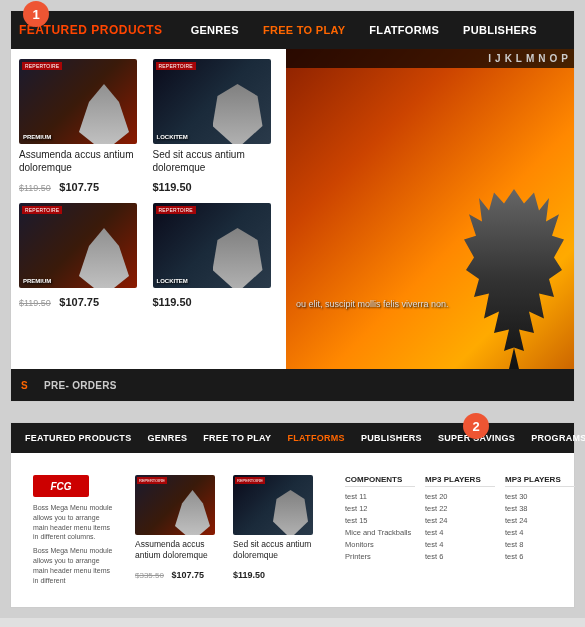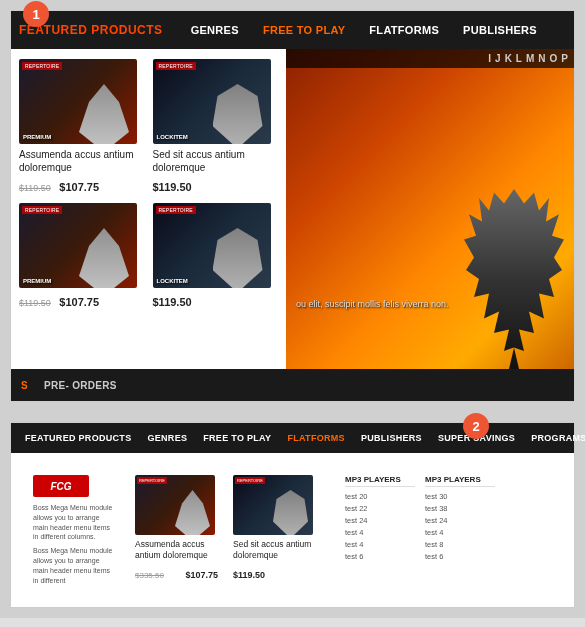"COMPONENTS" div.col-block { html: none -> <div> <div>COMPONENTS</div> <div>test 11</div> <div>test 12</div> <div>test 15</div> <div>Mice and Trackballs</div> <div>Monitors</div> <div>Printers</div> </div> }
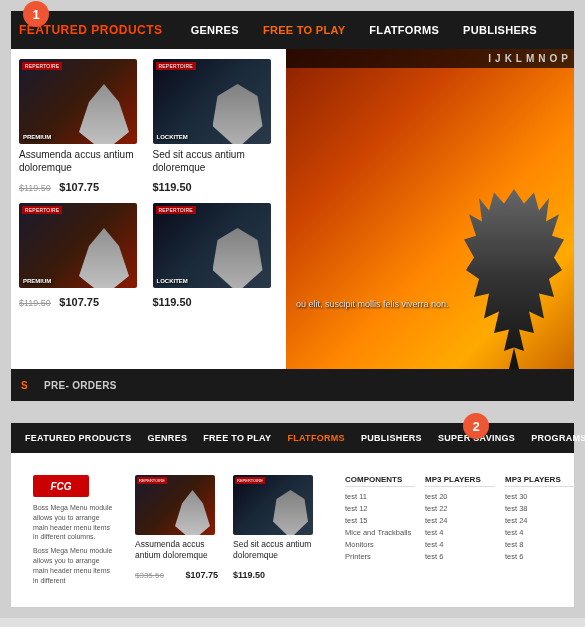"$335.50" .s2-price-old { margin-right: 17px -> 3px }
